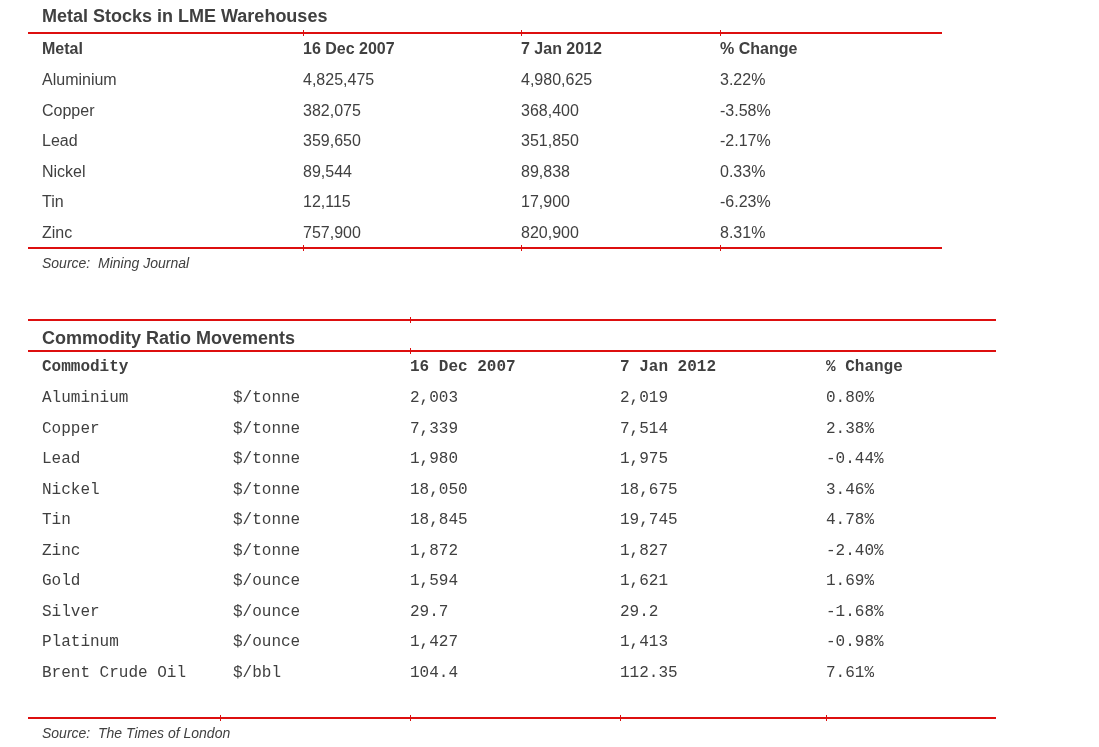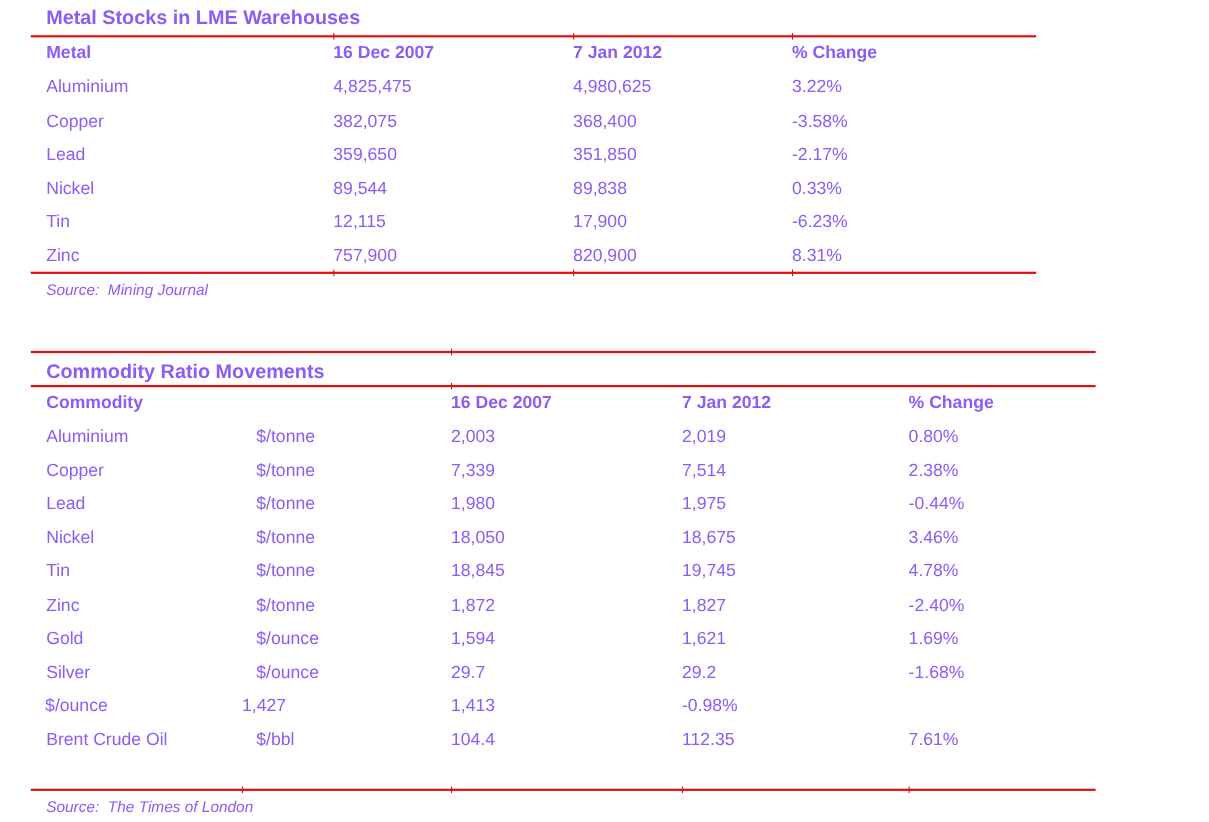"Metal Stocks in LME Warehouses" .page { color: #8b5cf6 -> #404040 }
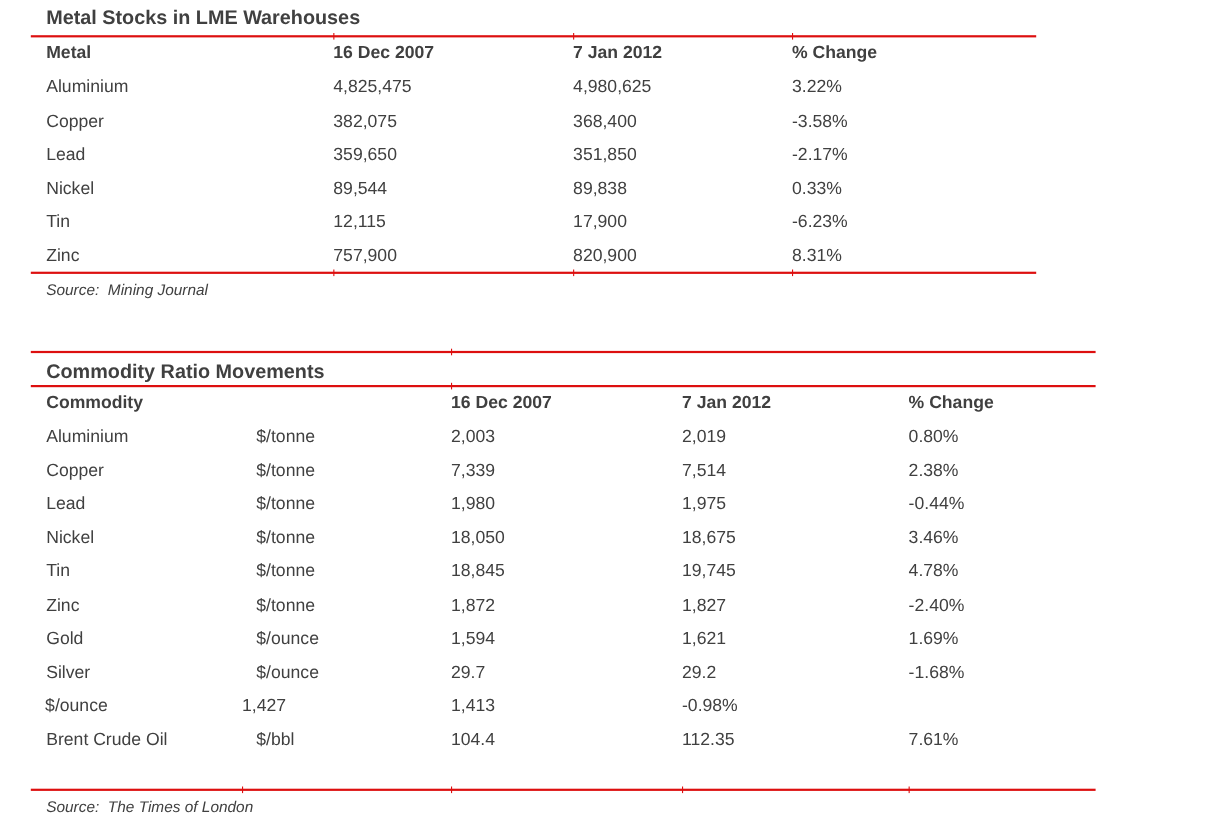"Commodity" .t2 .t-row { font-family: none -> Liberation Mono, monospace }
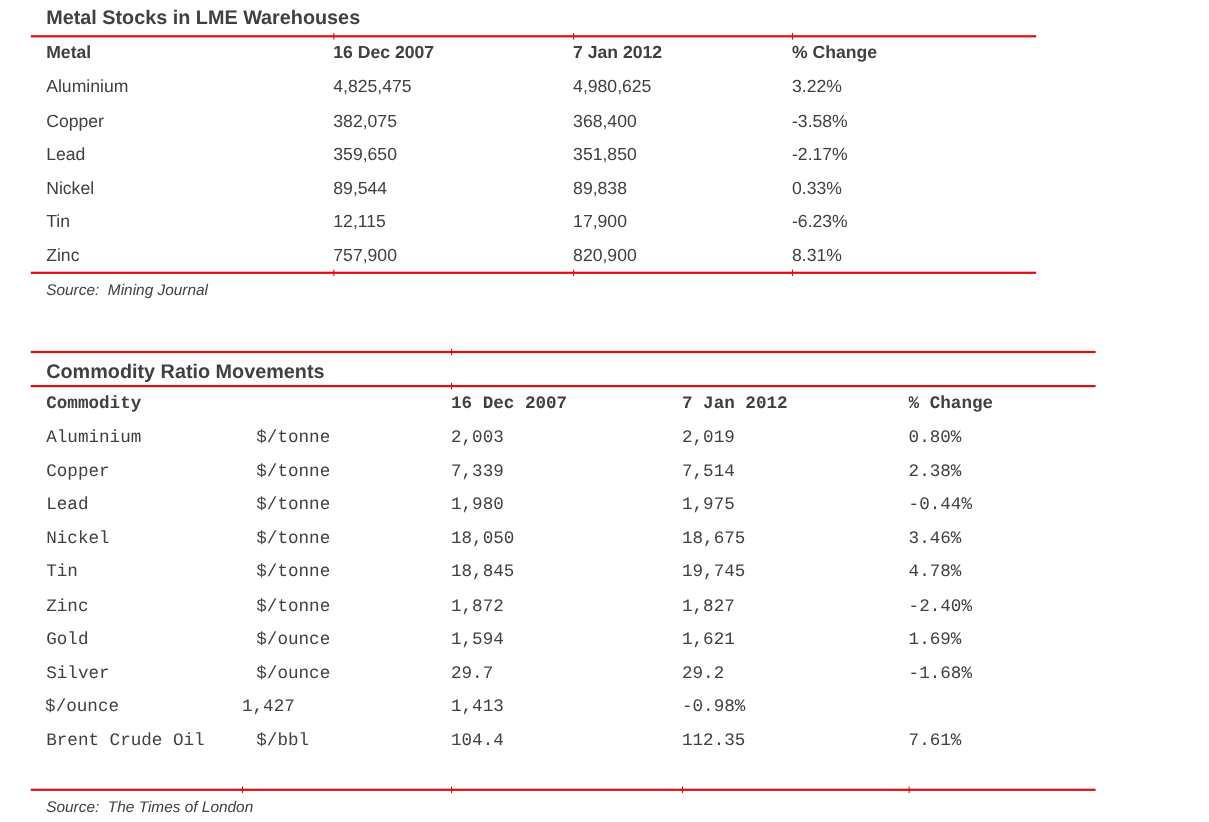"Platinum" div.cell-name { html: none -> <div>Platinum</div> }
